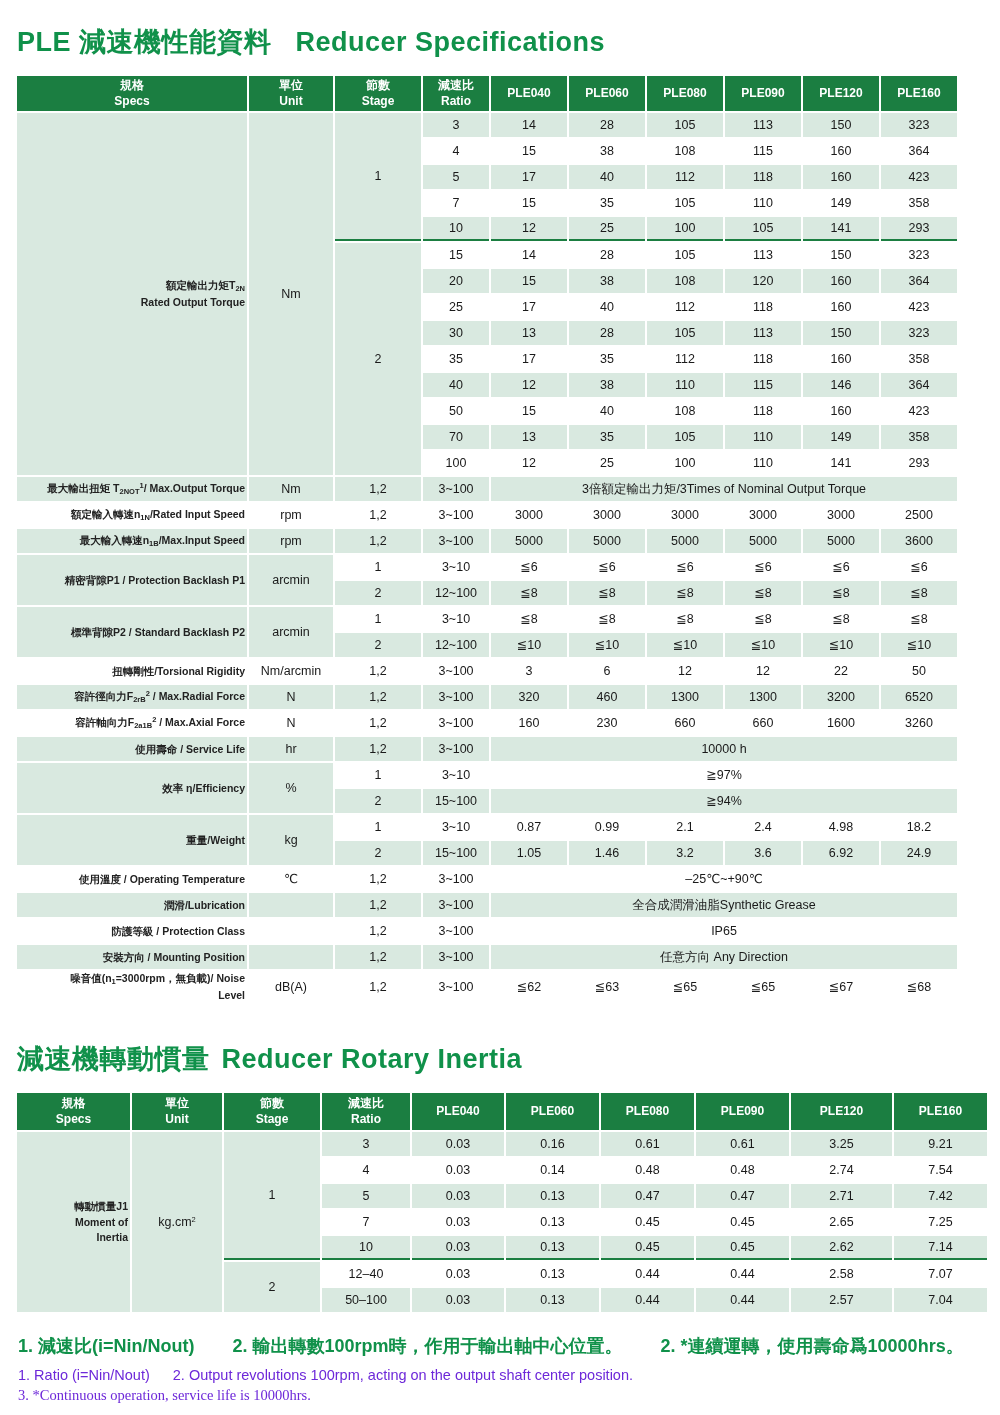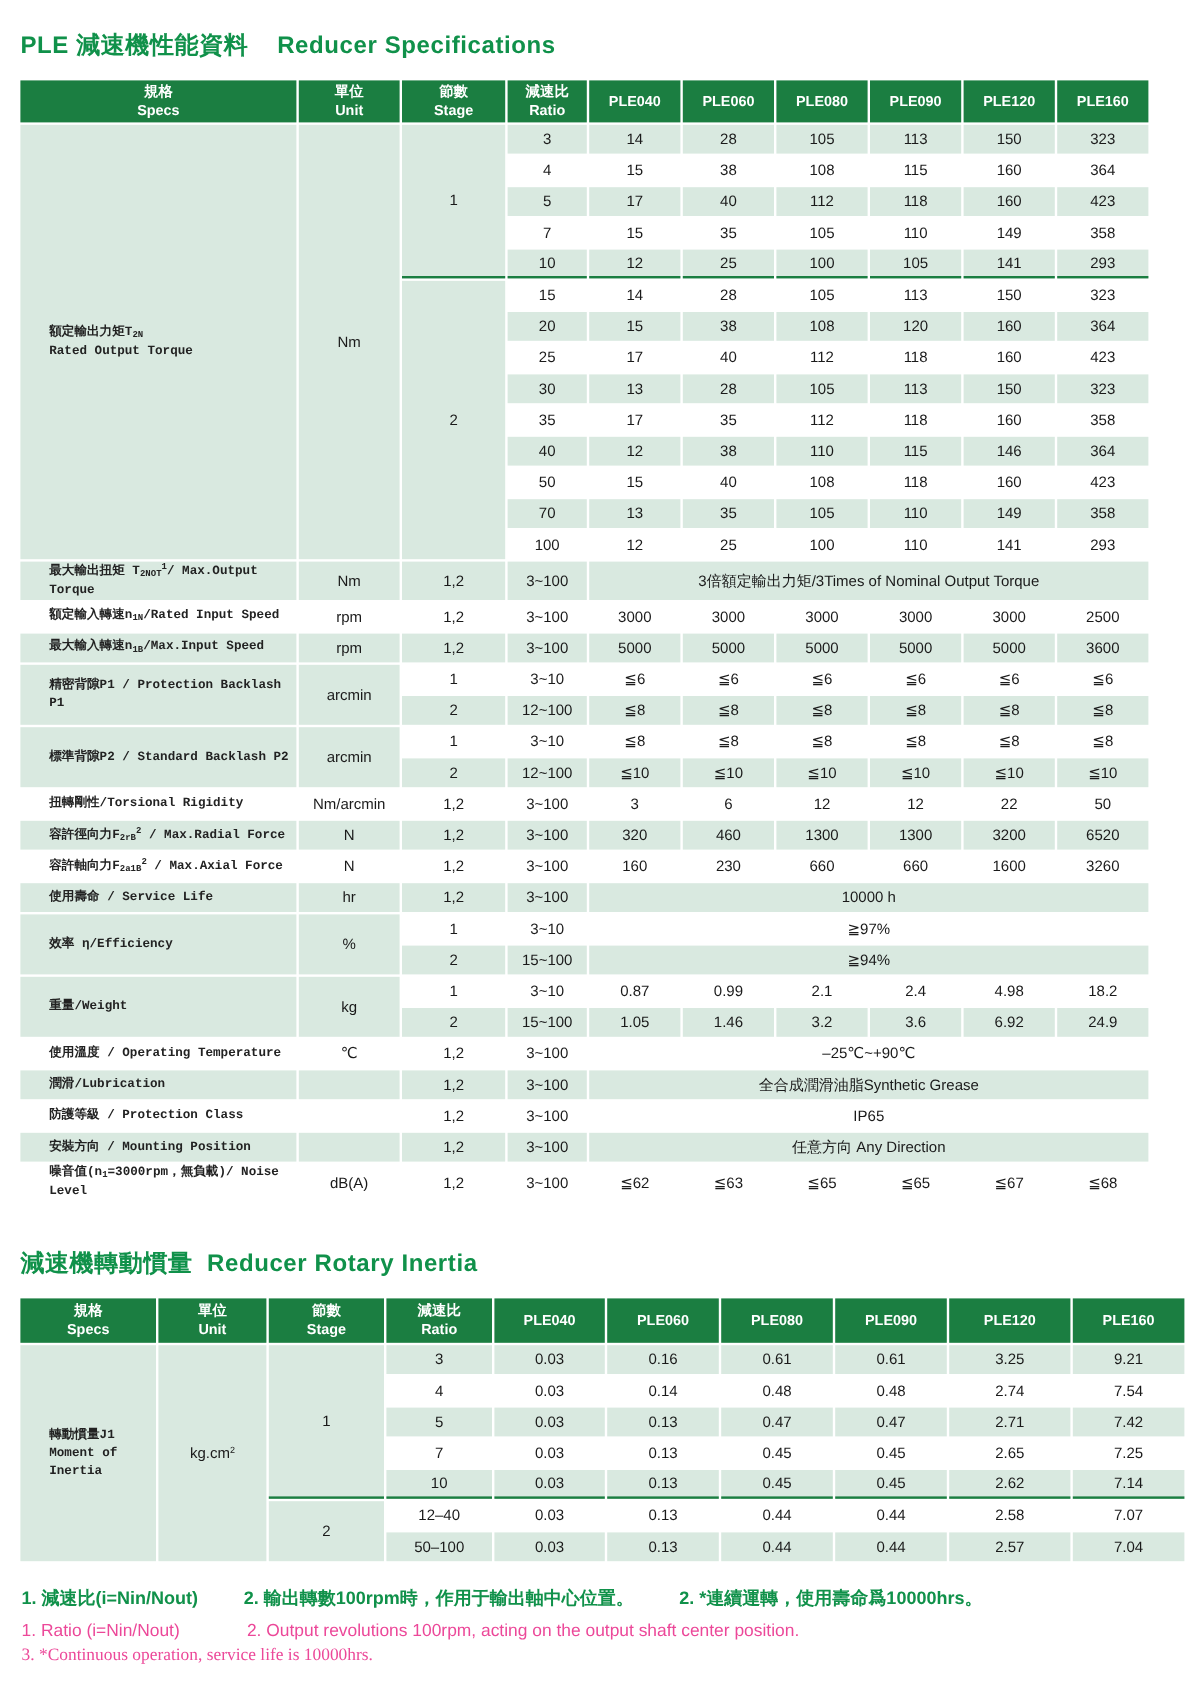"PLE 減速機性能資料 Reducer Specifications" .title { font-size: 20px -> 27px }
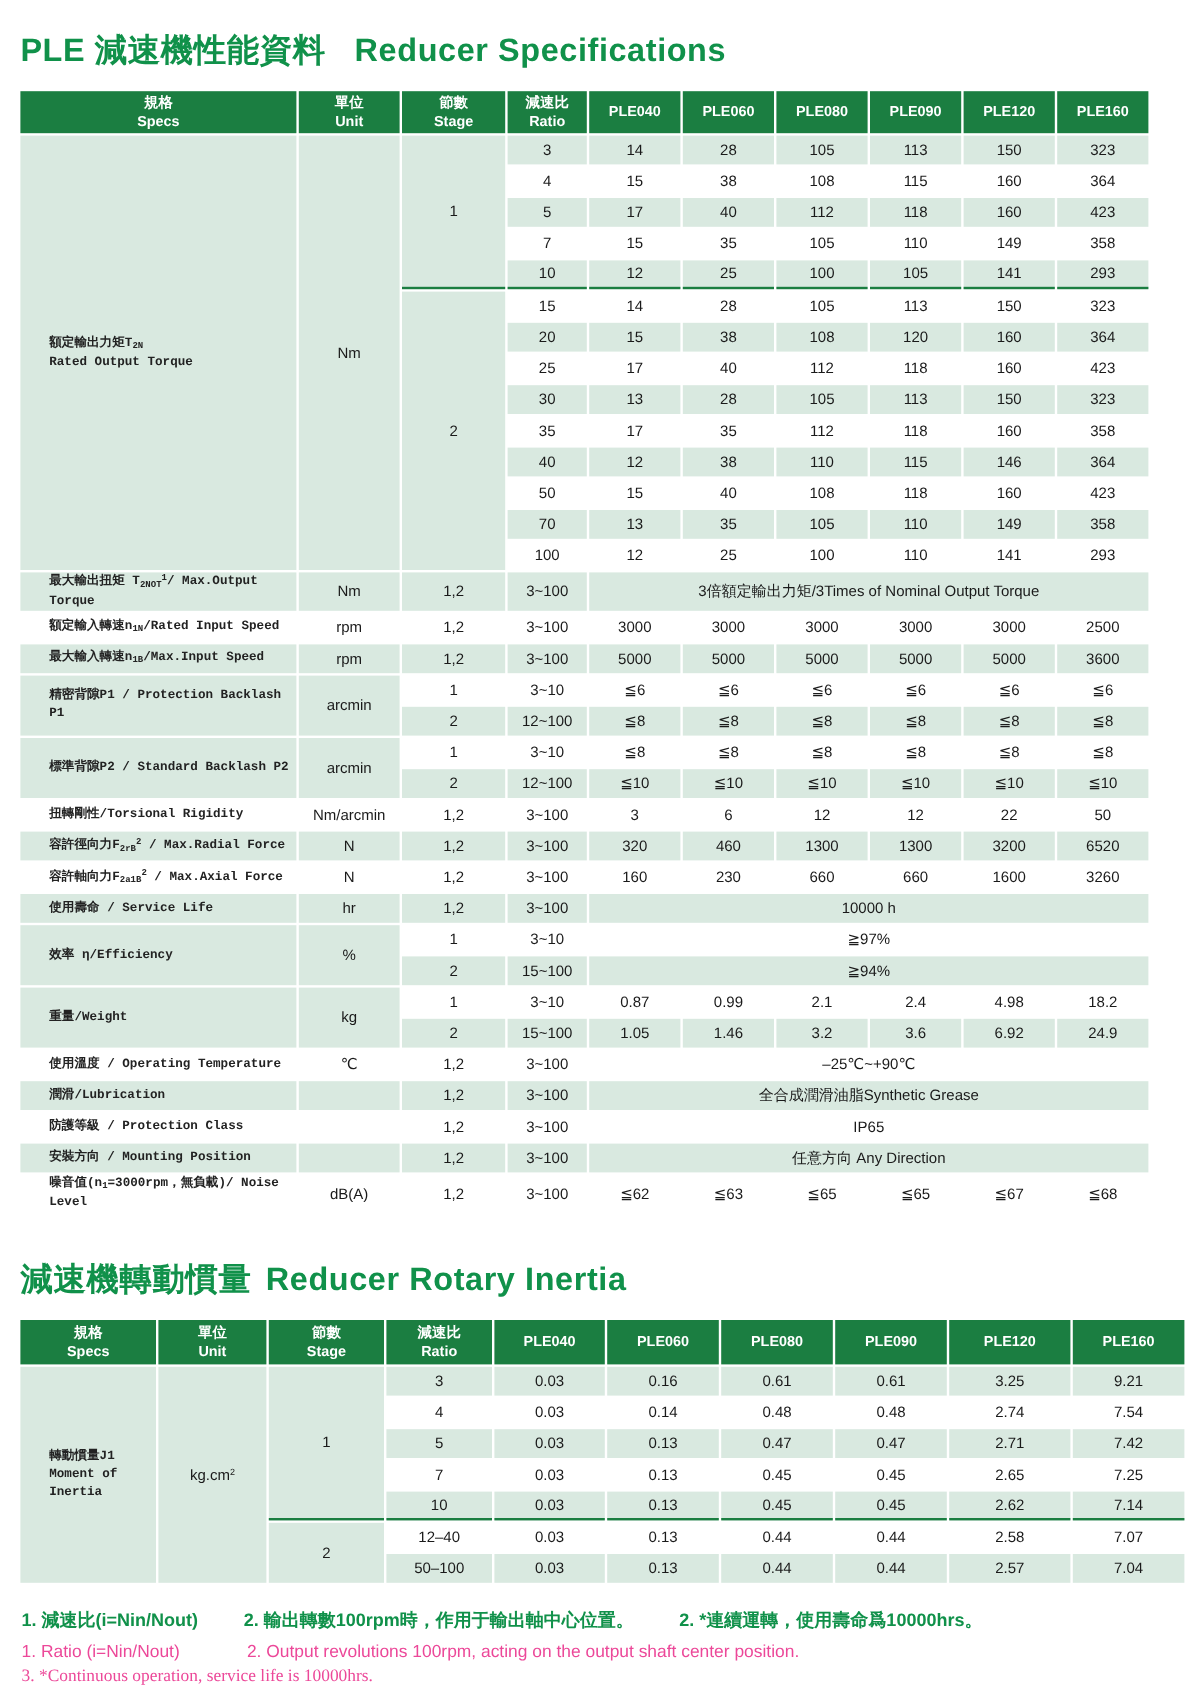"額定輸出力矩T2N" td.sp { font-family: Liberation Mono, monospace -> none; text-align: left -> right }
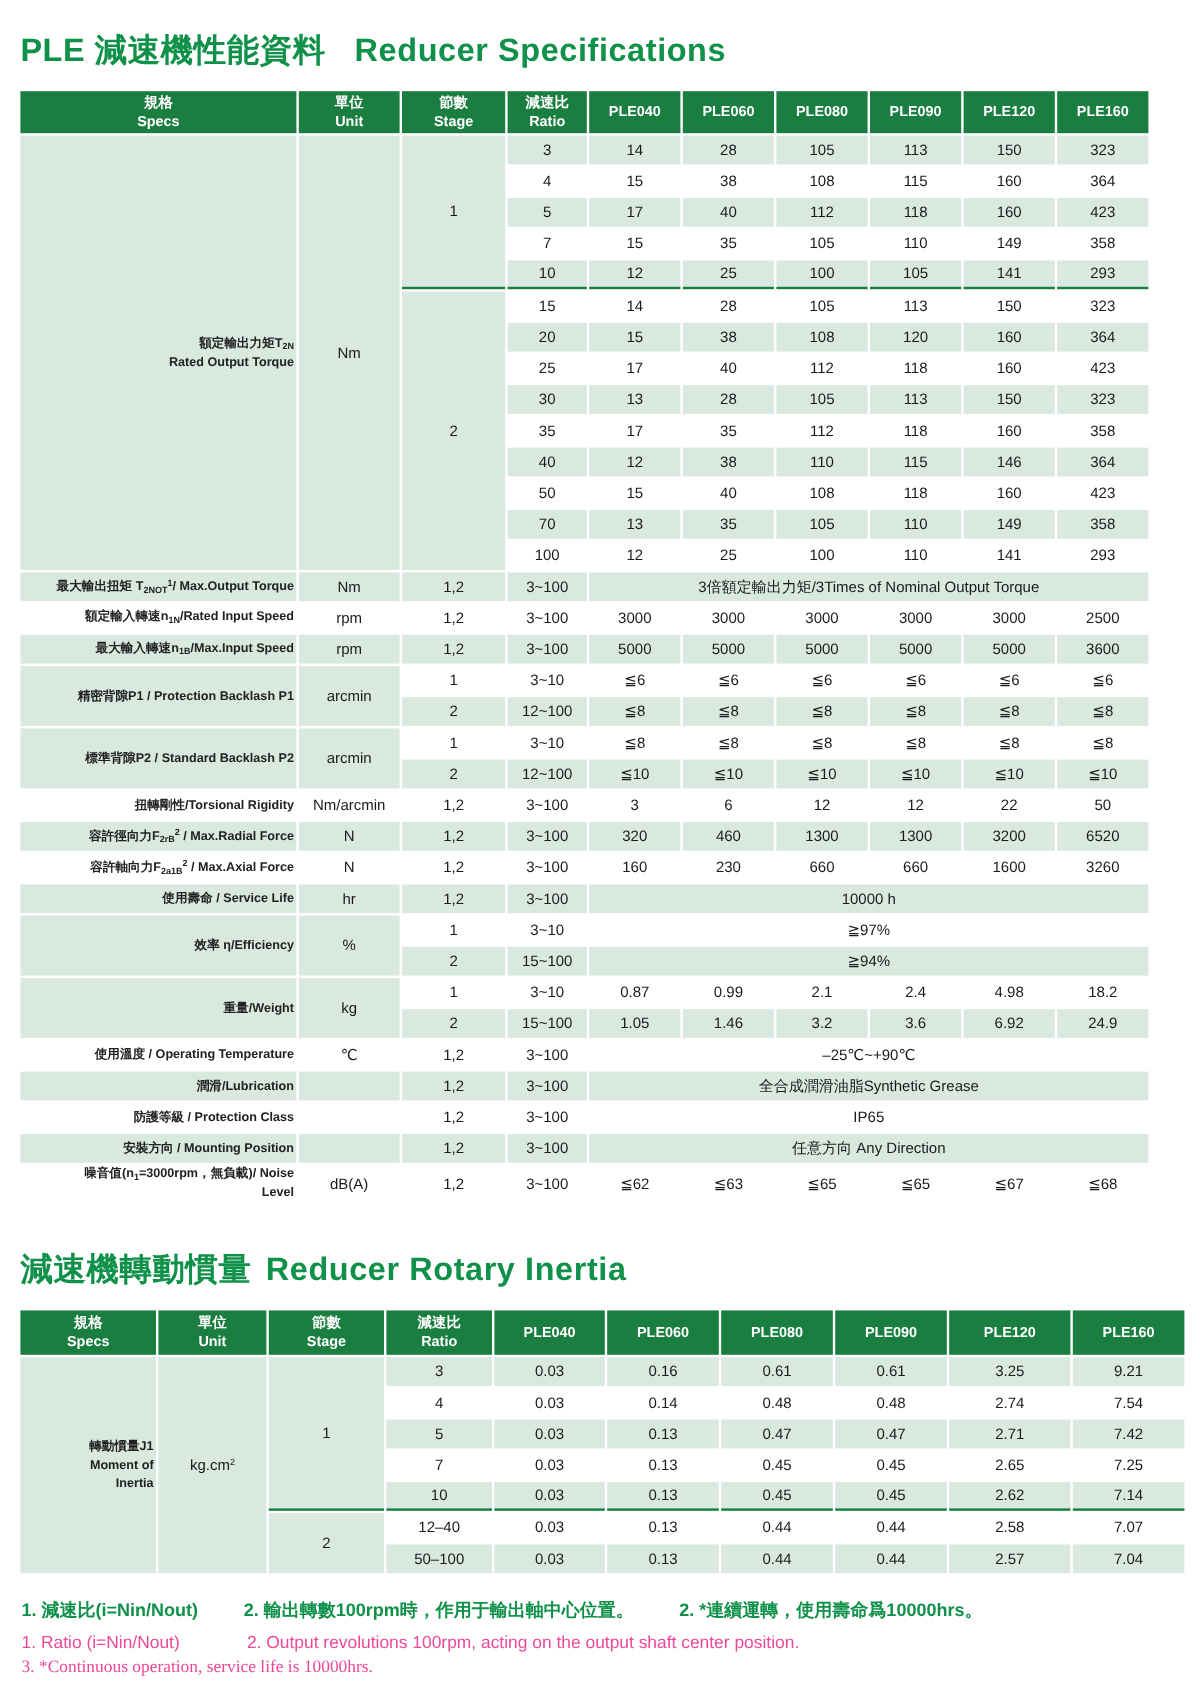"1. 減速比(i=Nin/Nout)" .fn-zh { font-size: 15px -> 18px }
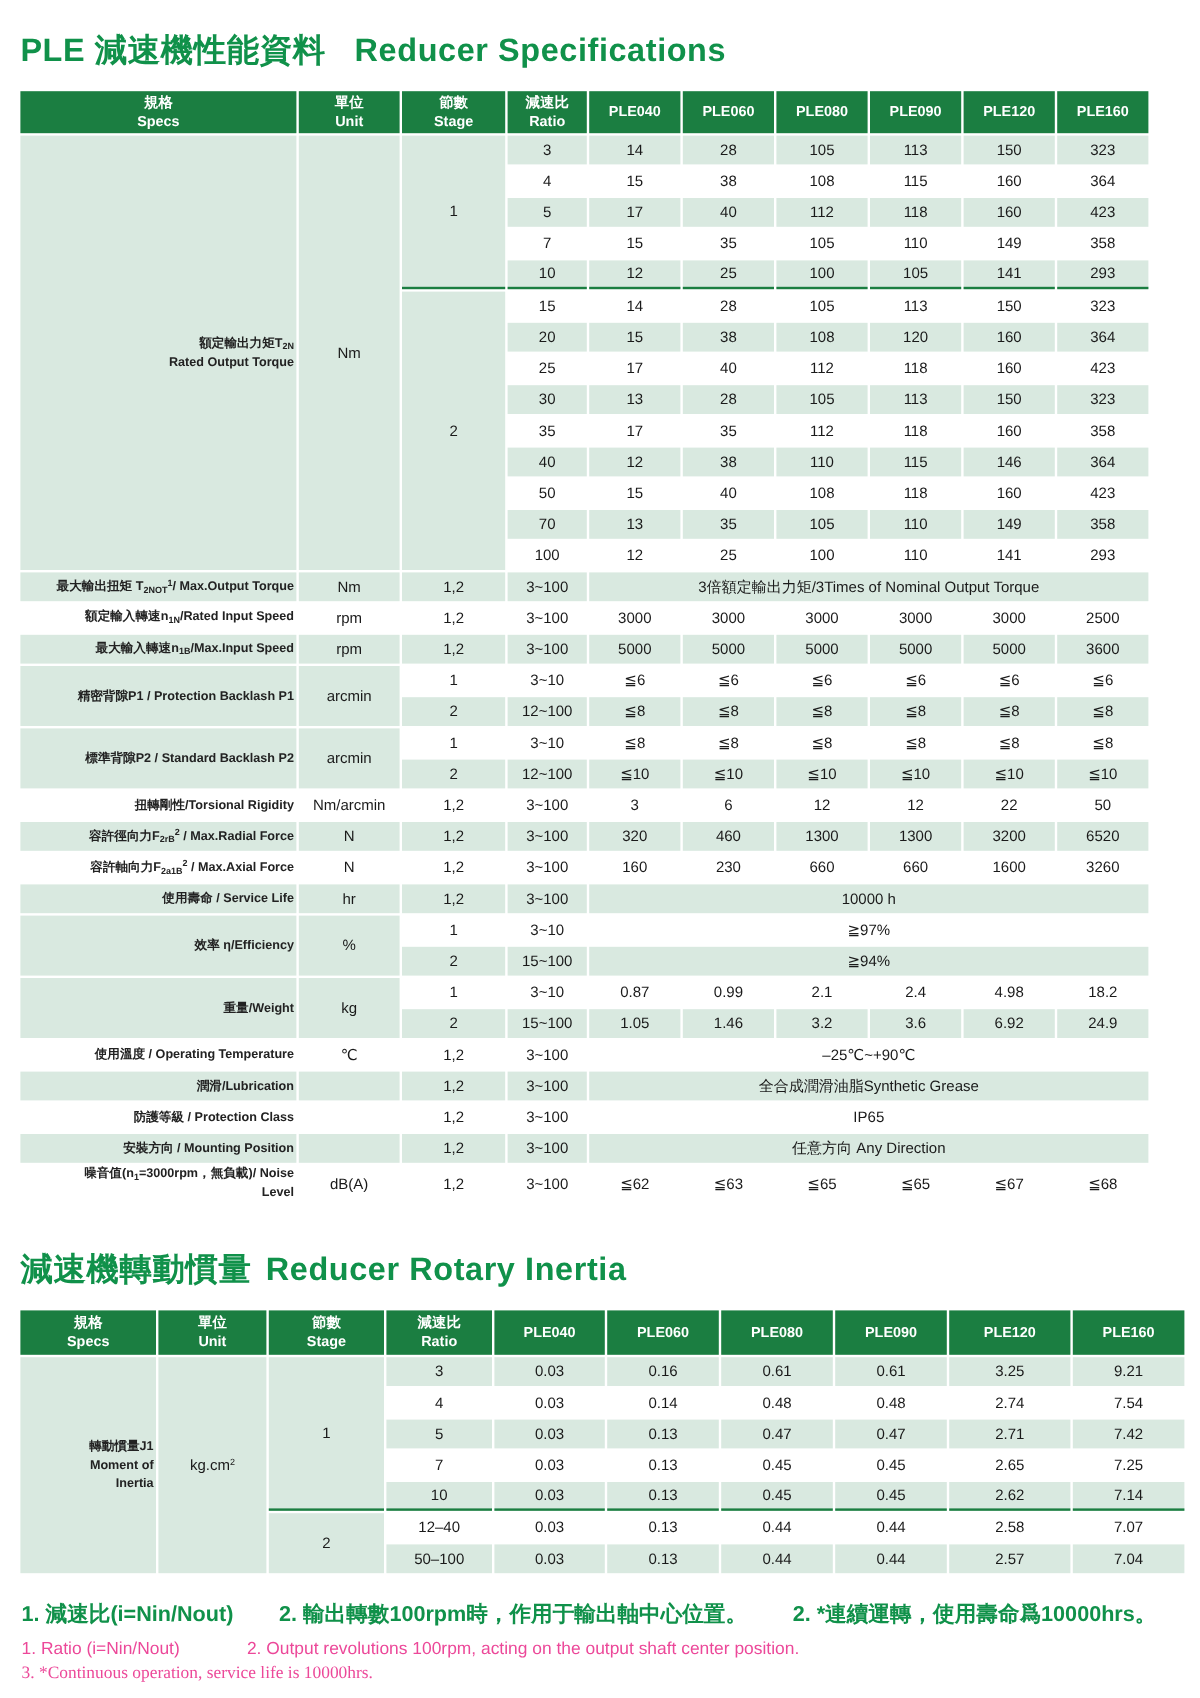"1. Ratio (i=Nin/Nout)" .fn-en { color: #ec4899 -> #6d28d9; gap: 56px -> 23px }
